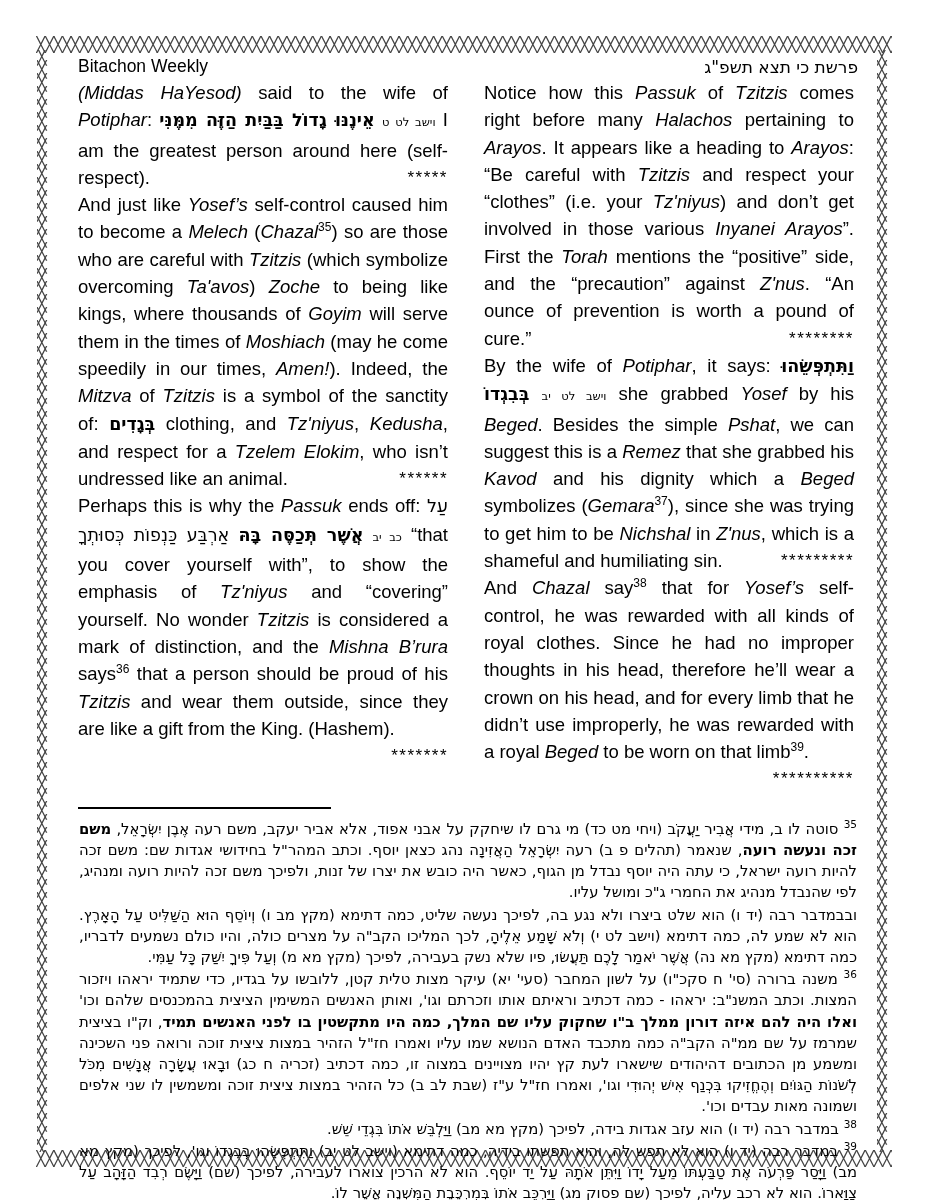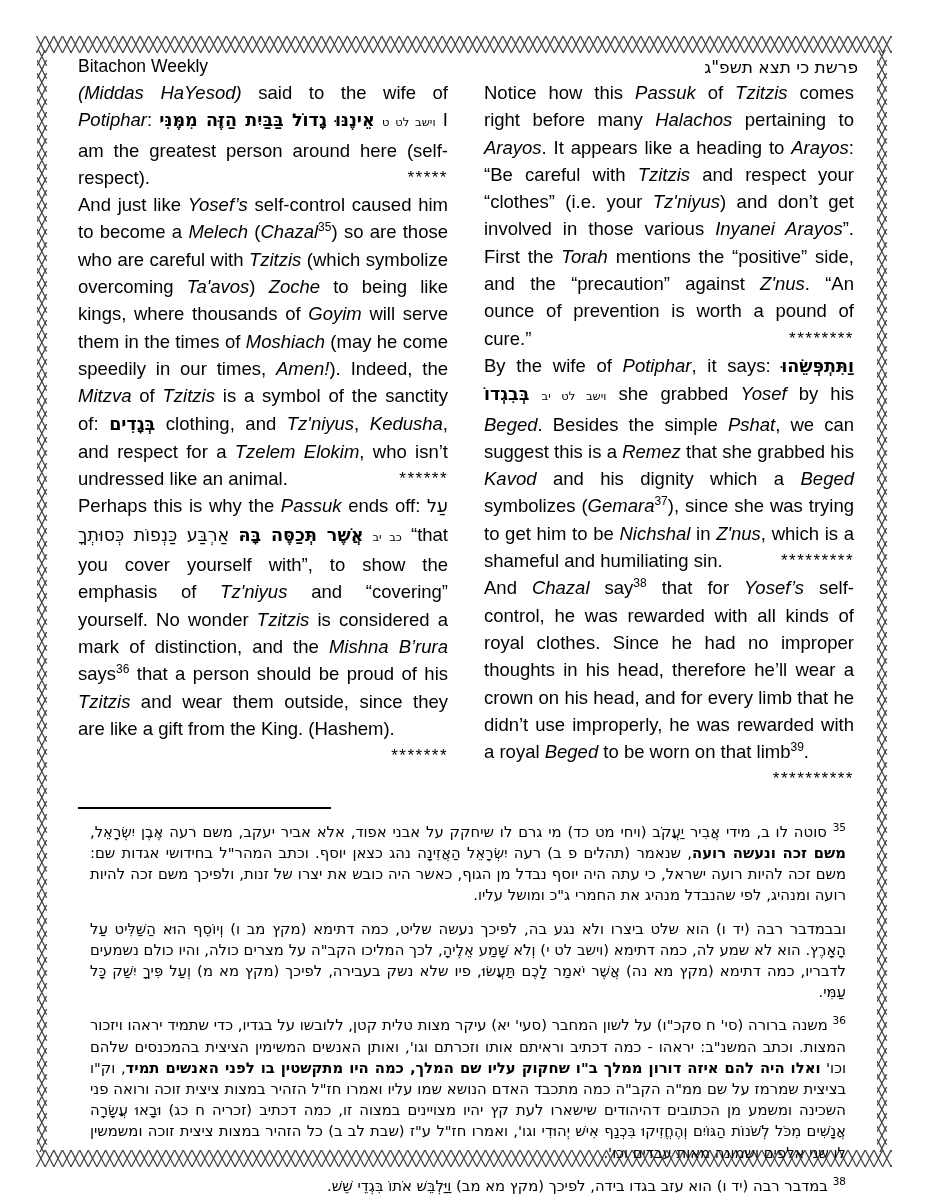"35 סוטה לו ב, מידי" .fn-para { margin: 12px -> 1px }
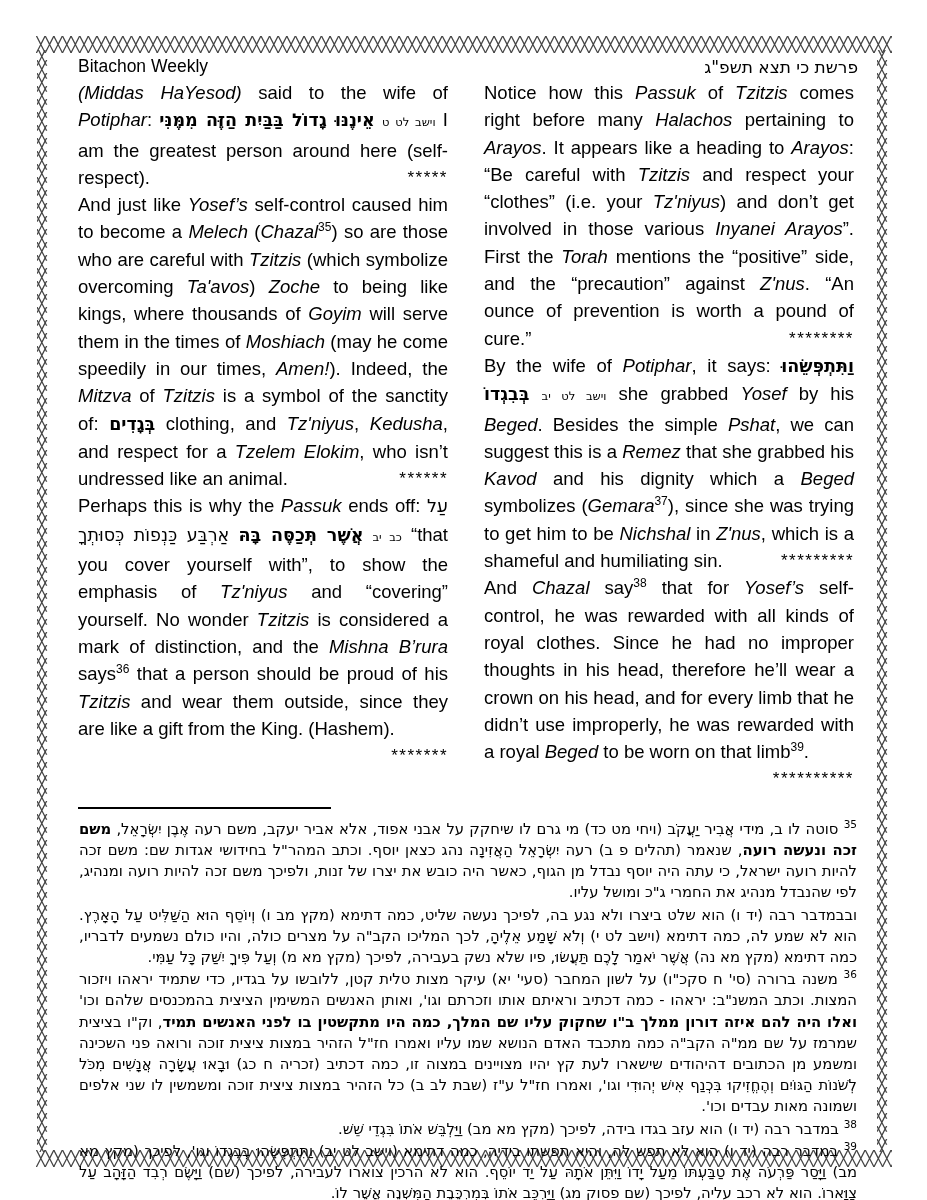"במדבר רבה (יד ו) הוא עזב" span.fn-n { text: בגדו -> אגדות }
